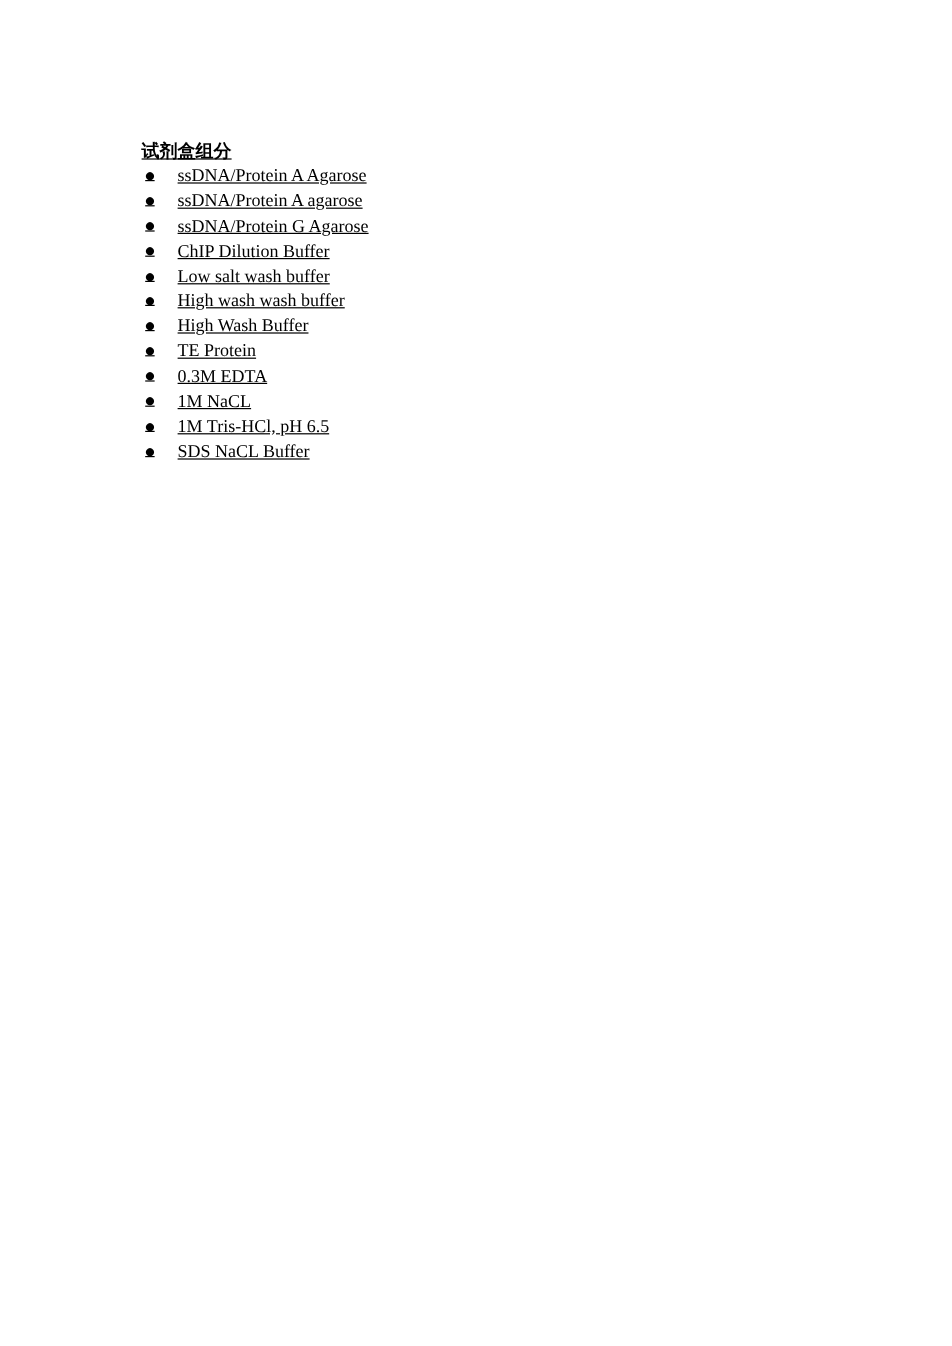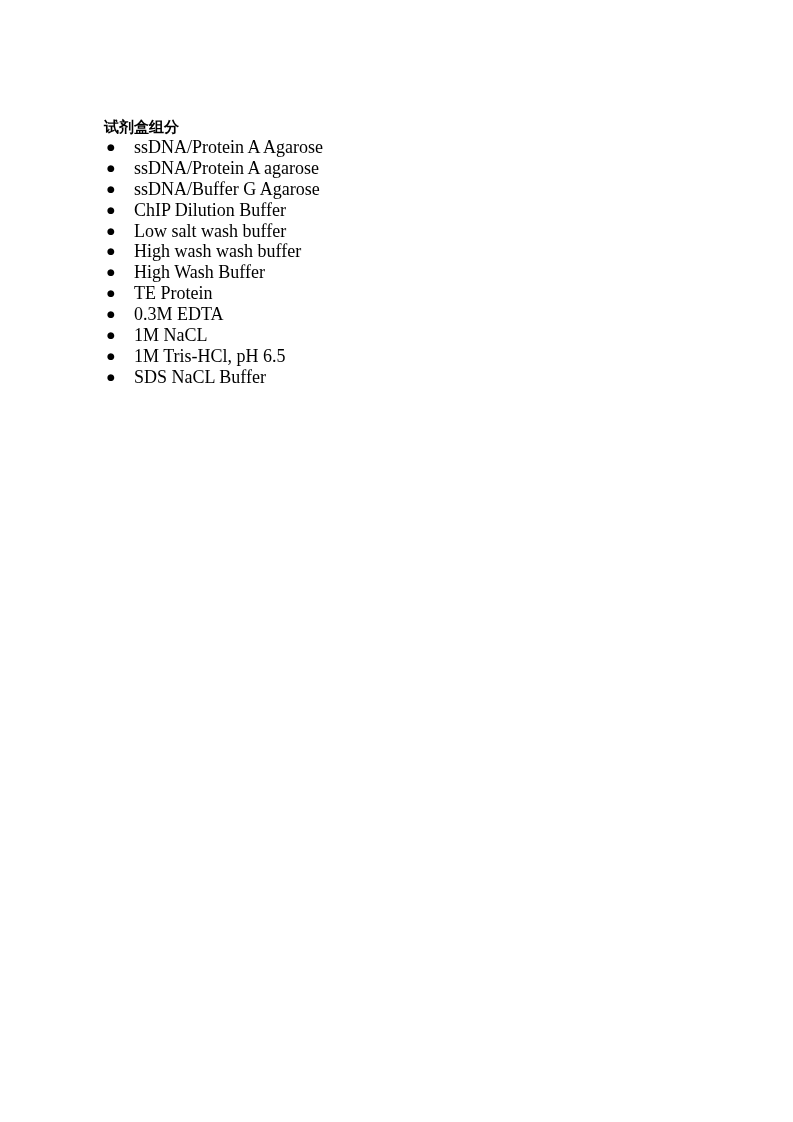"试剂盒组分" .content { left: 104px -> 118px; text-decoration: none -> underline }
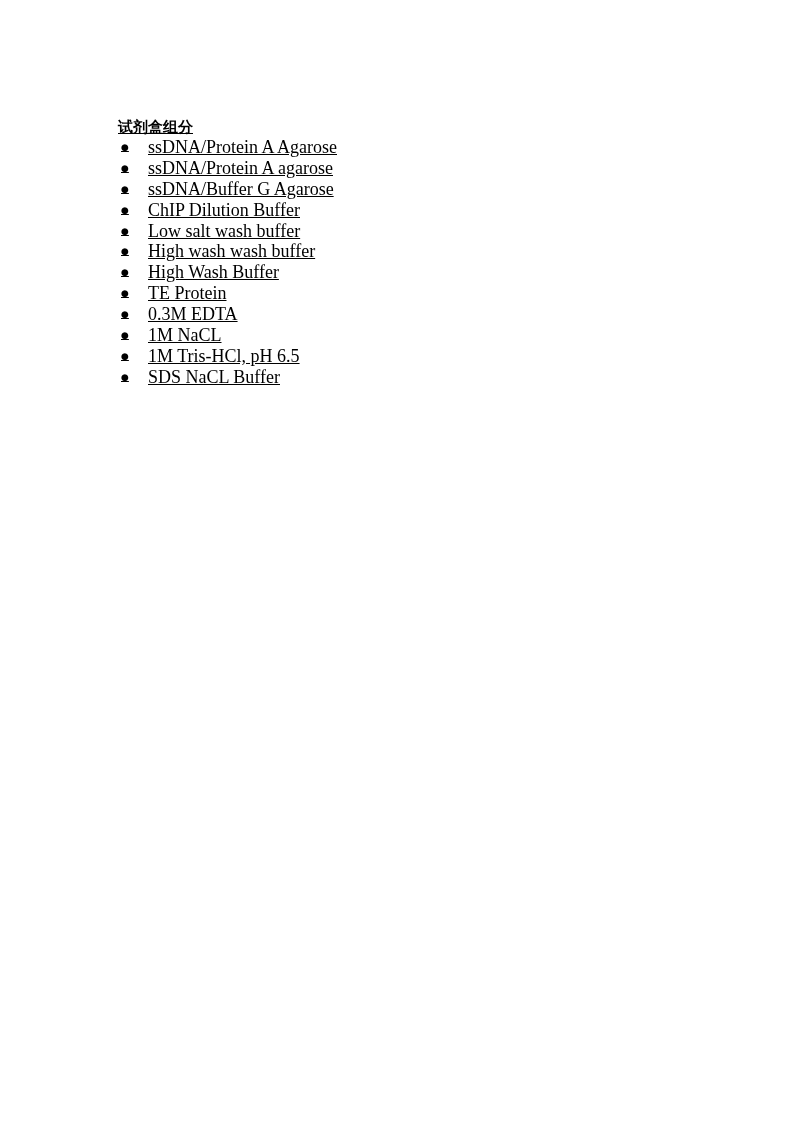"ssDNA/Protein A Agarose" .label { font-size: 18px -> 15px }
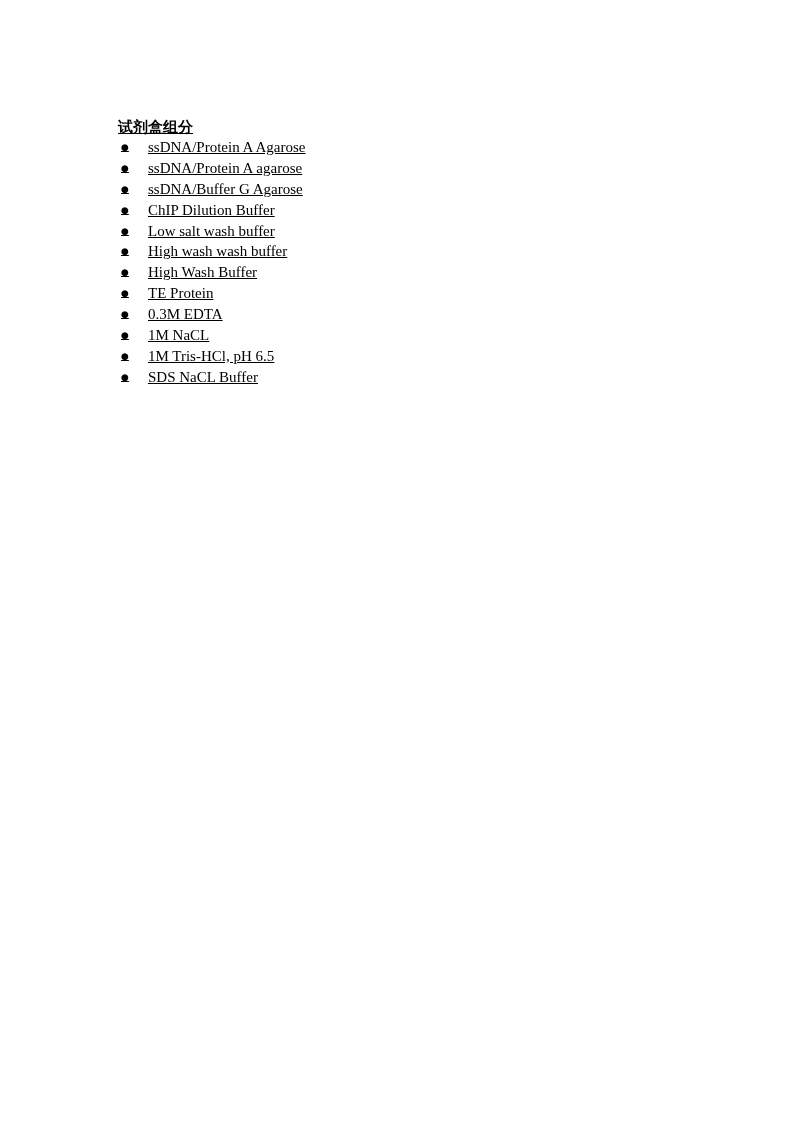"ssDNA/Buffer G Agarose" span.label { text: ssDNA/Buffer -> ssDNA/Protein }
